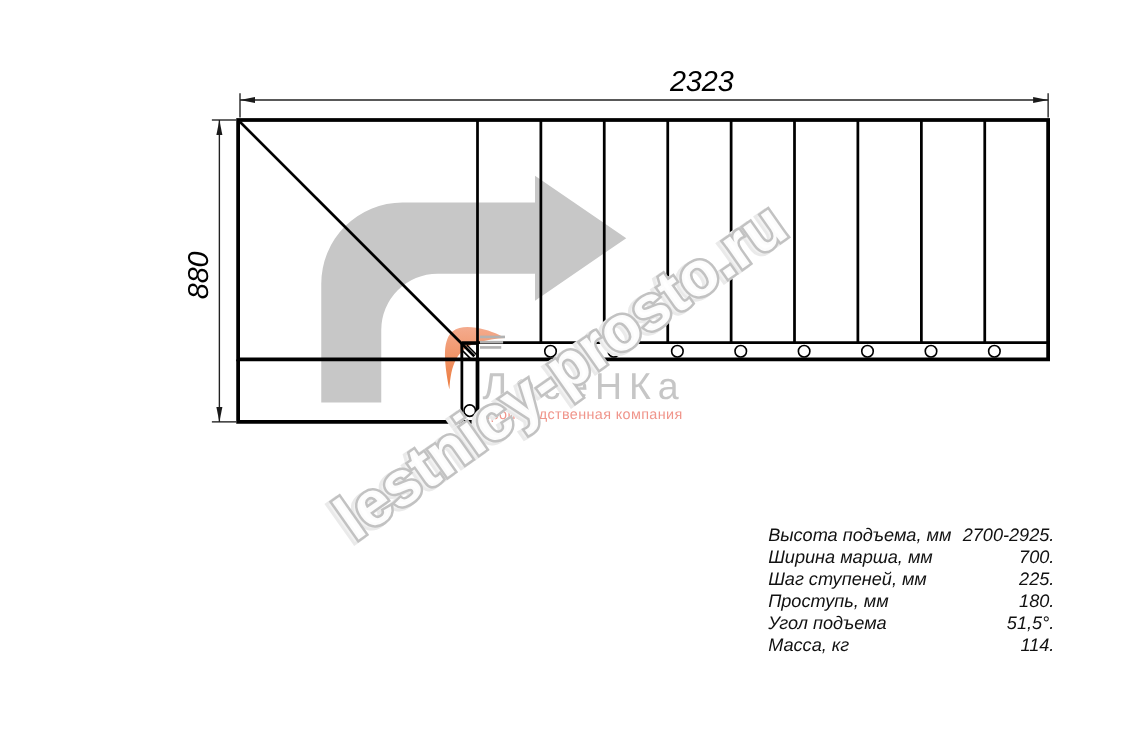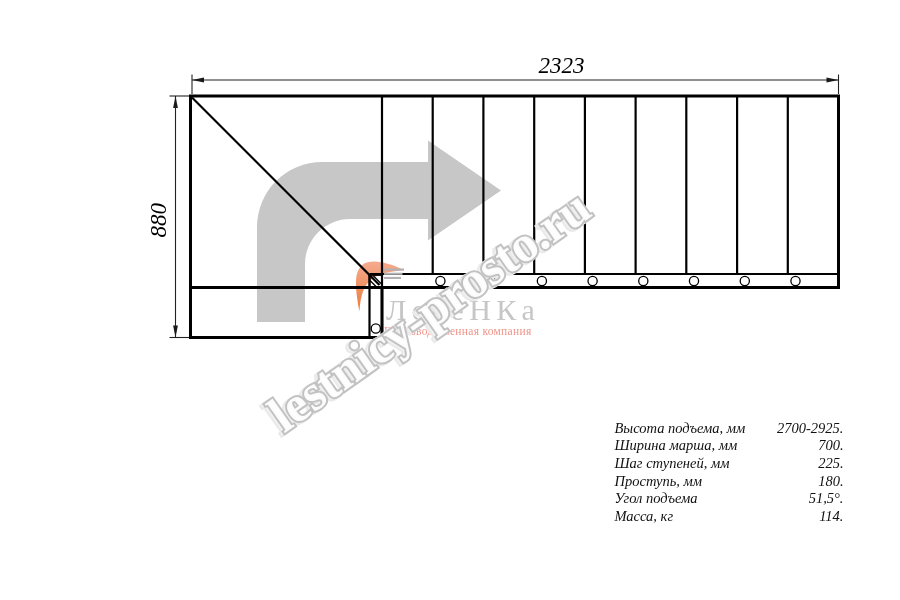"2323" .page { font-family: Liberation Serif, serif -> Liberation Sans, sans-serif }
